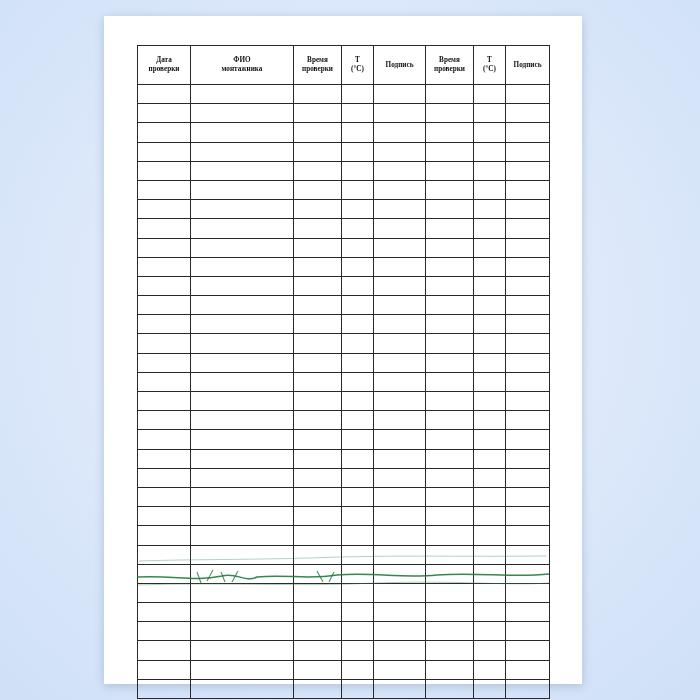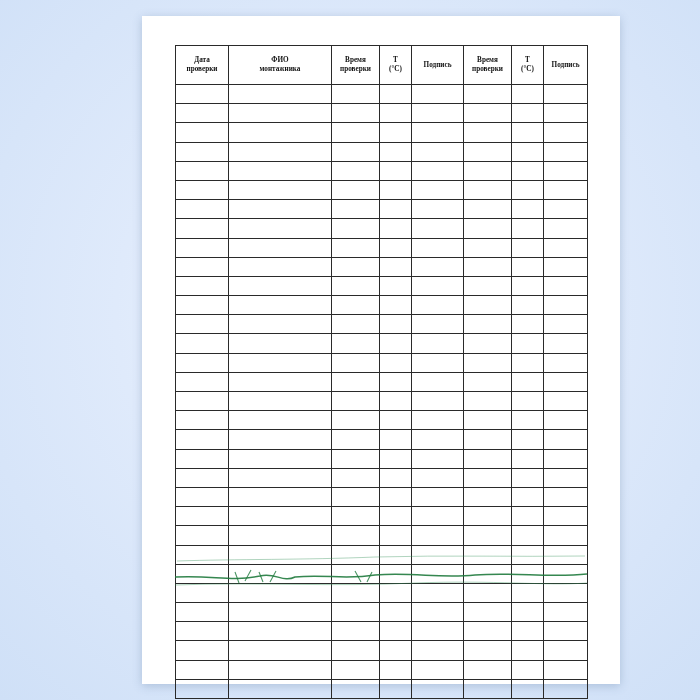"Дата" #page-sheet { margin-left: 38px -> none }
